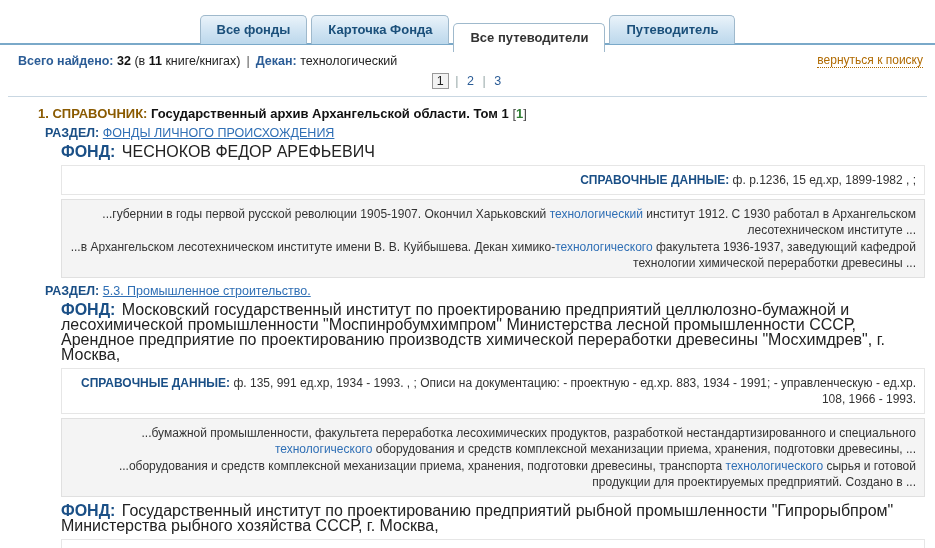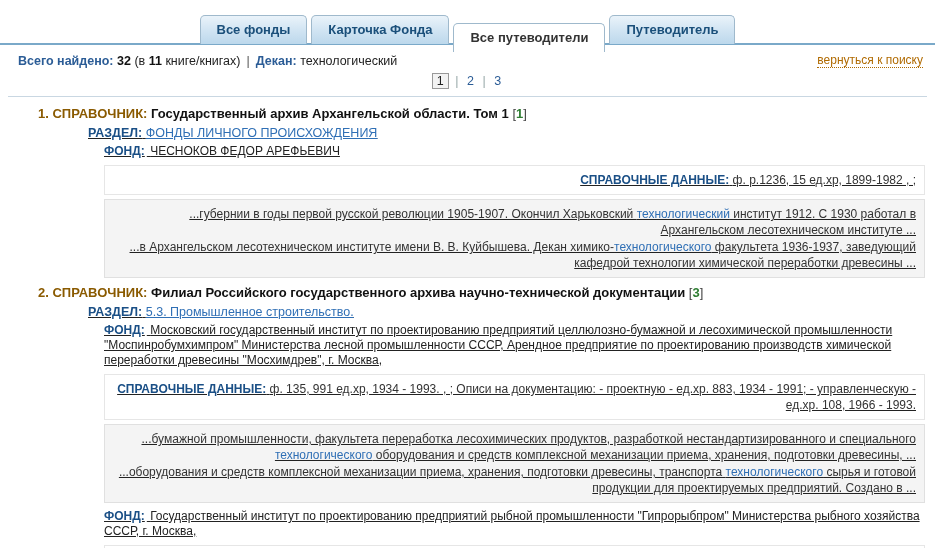"РАЗДЕЛ: ФОНДЫ ЛИЧНОГО ПРОИСХОЖДЕНИЯ" .indent { margin-left: 78px -> 35px; text-decoration: underline -> none }
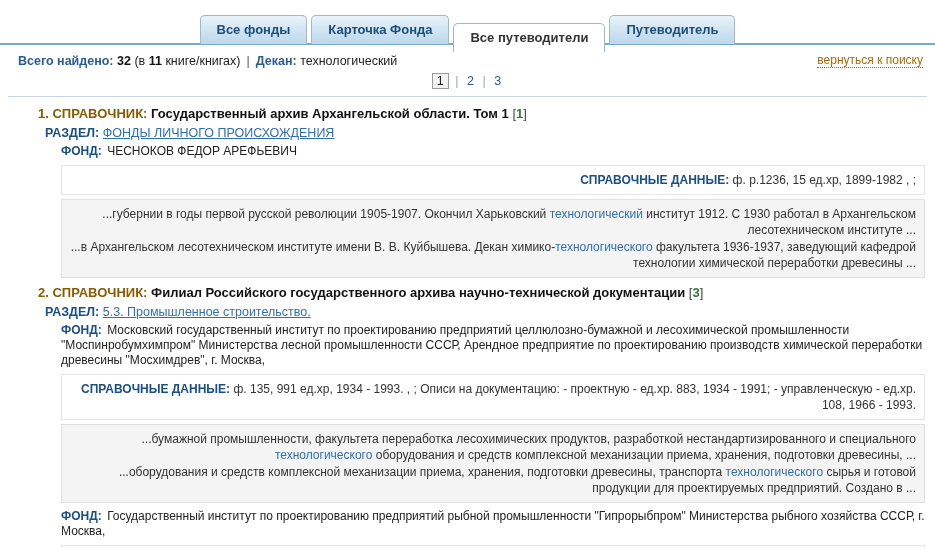"ФОНД: ЧЕСНОКОВ ФЕДОР АРЕФЬЕВИЧ" .fond { font-size: 12px -> 16px }
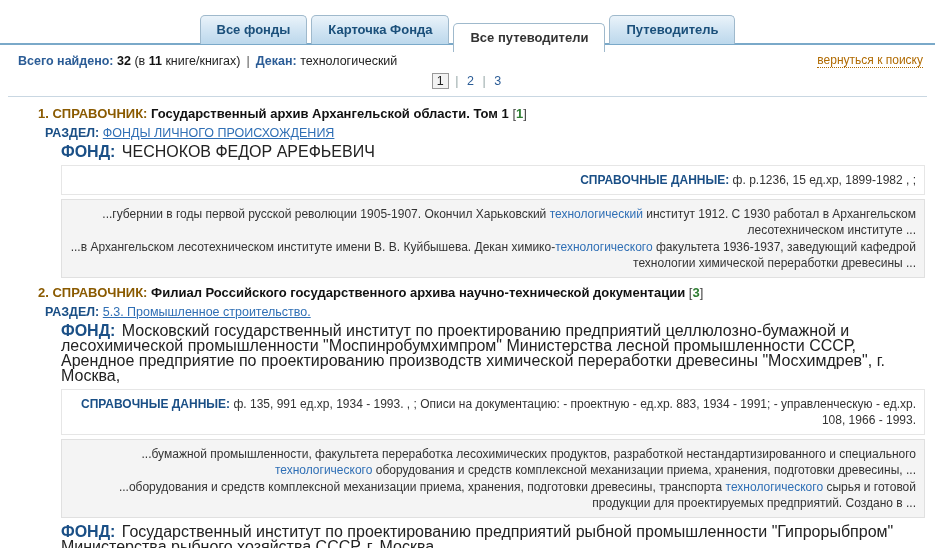"2. СПРАВОЧНИК: Филиал Российского" div.res-head { html: <div> <span>2.</span> <span>СПРАВОЧНИК:</span> <span>Филиал Российского государственного архива научно-технической документации</span> <span>[</span><span>3</span><span>]</span> </div> -> none }
